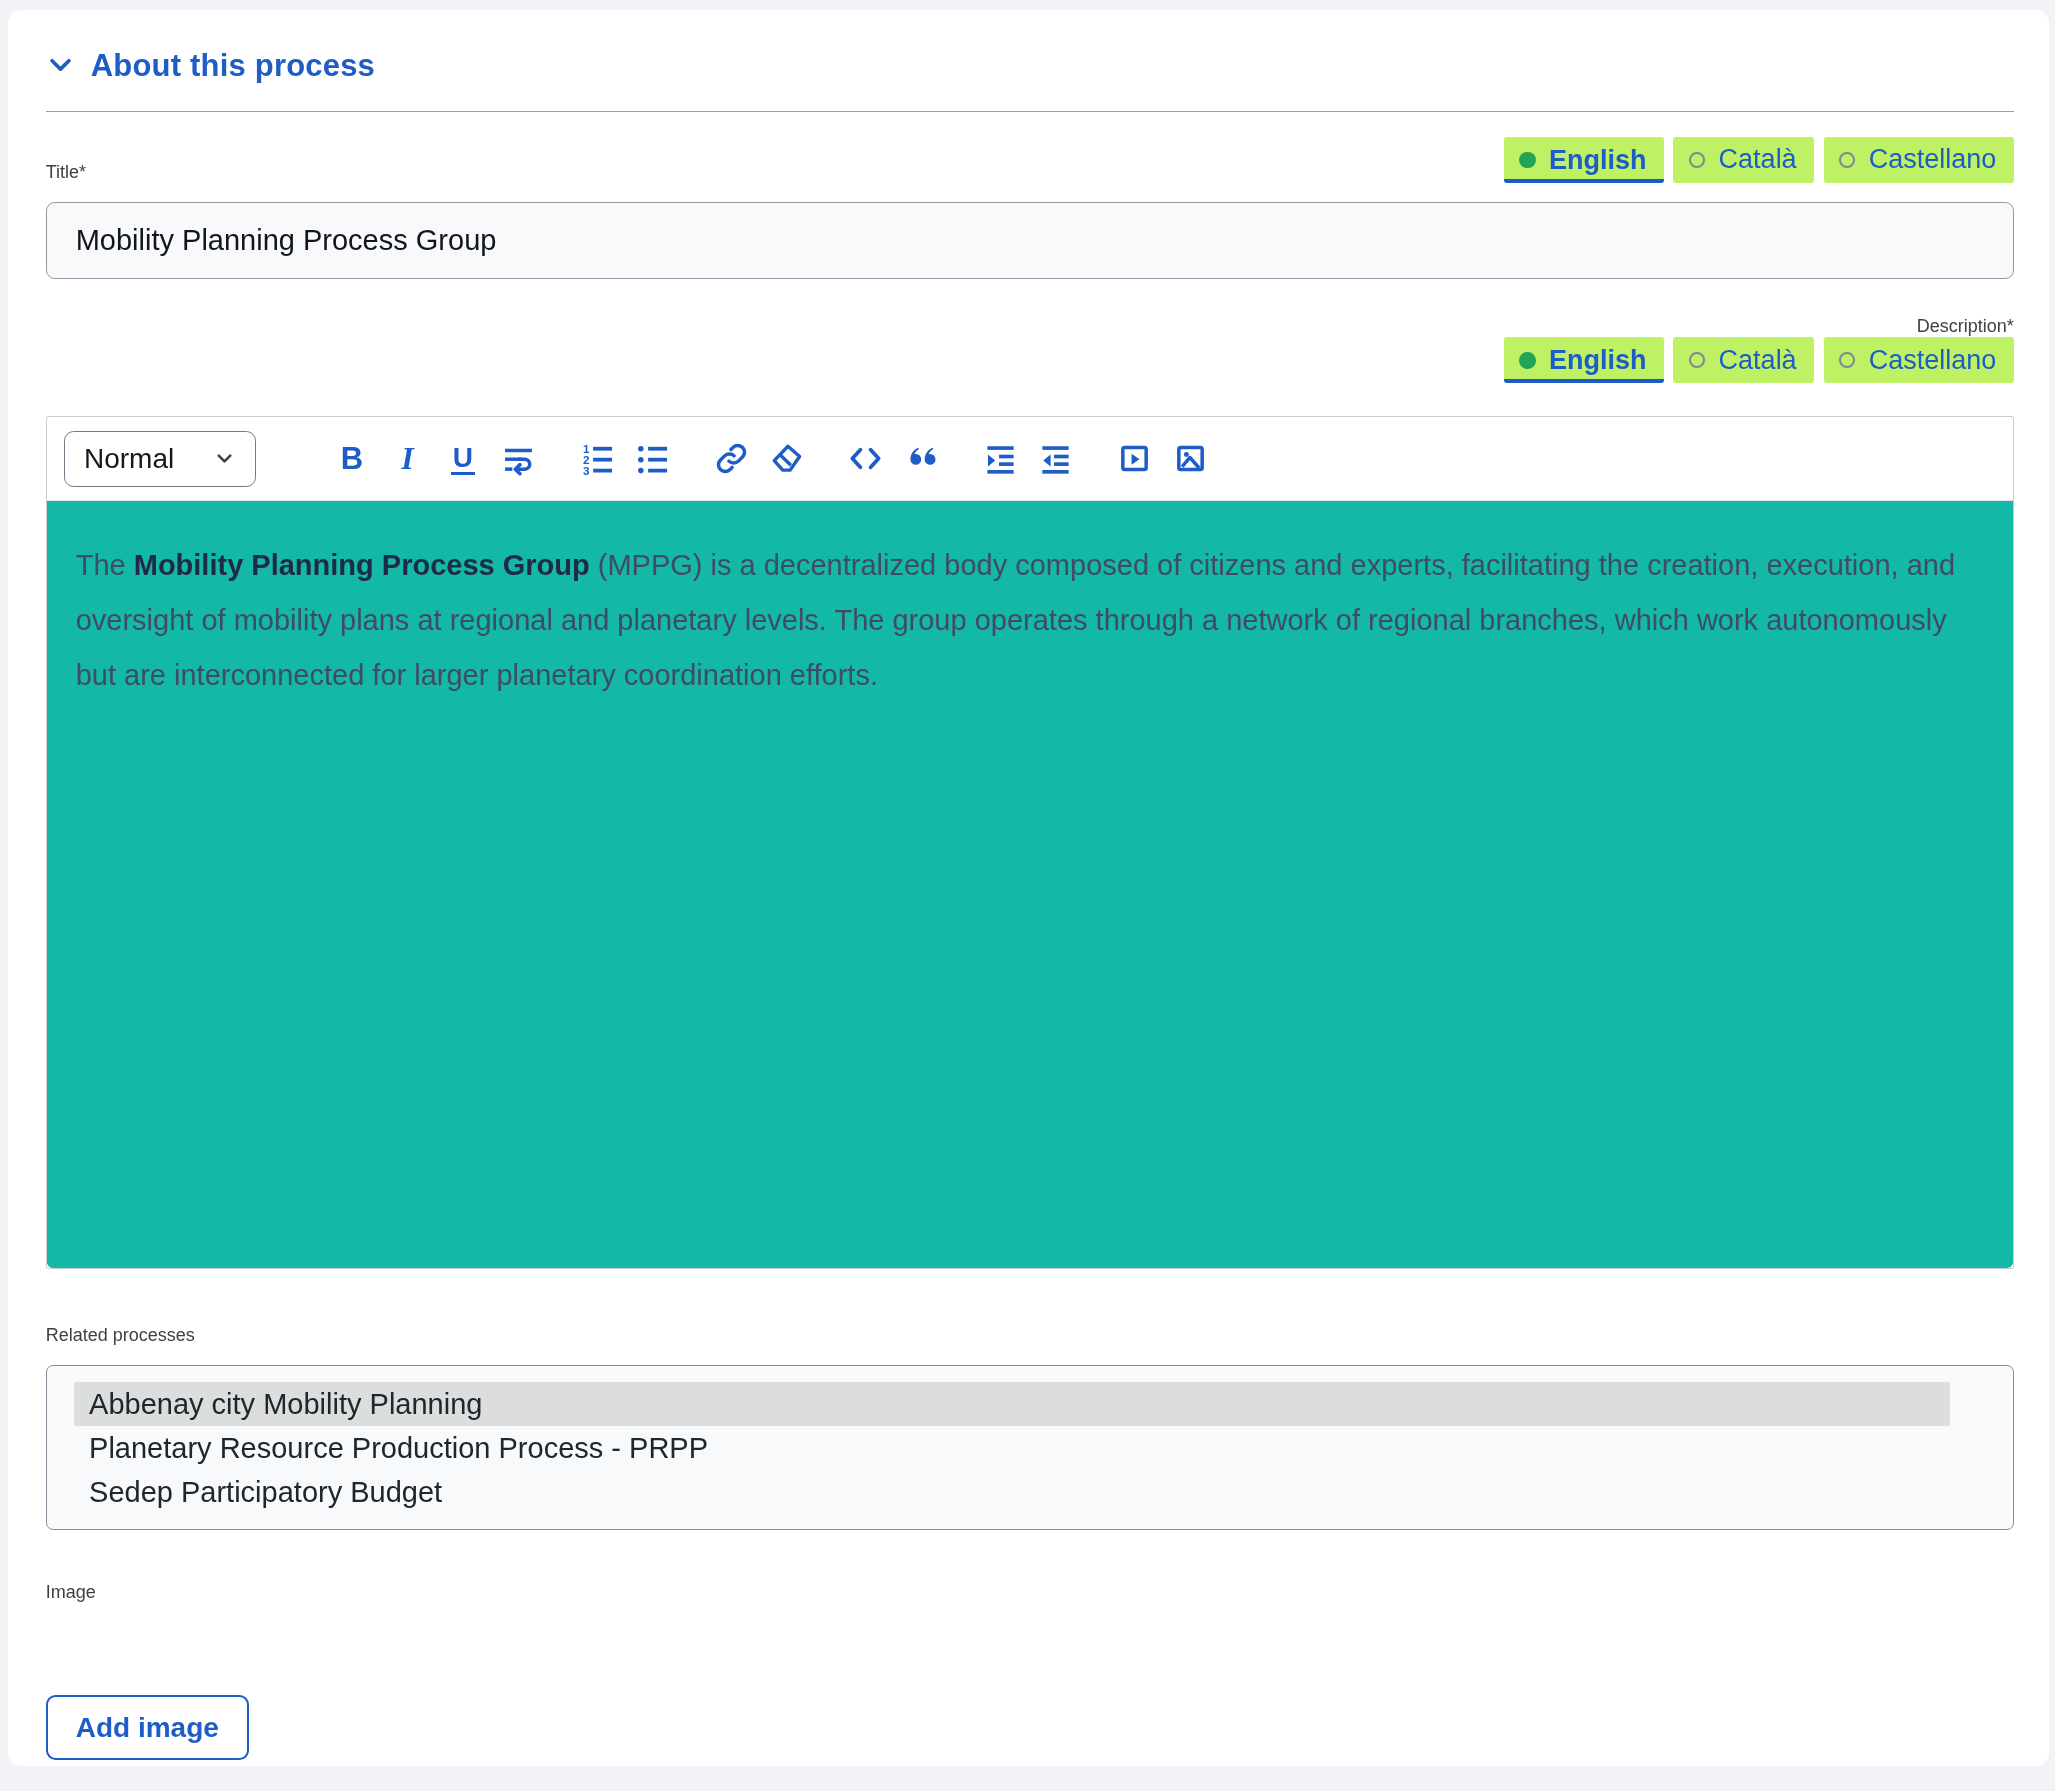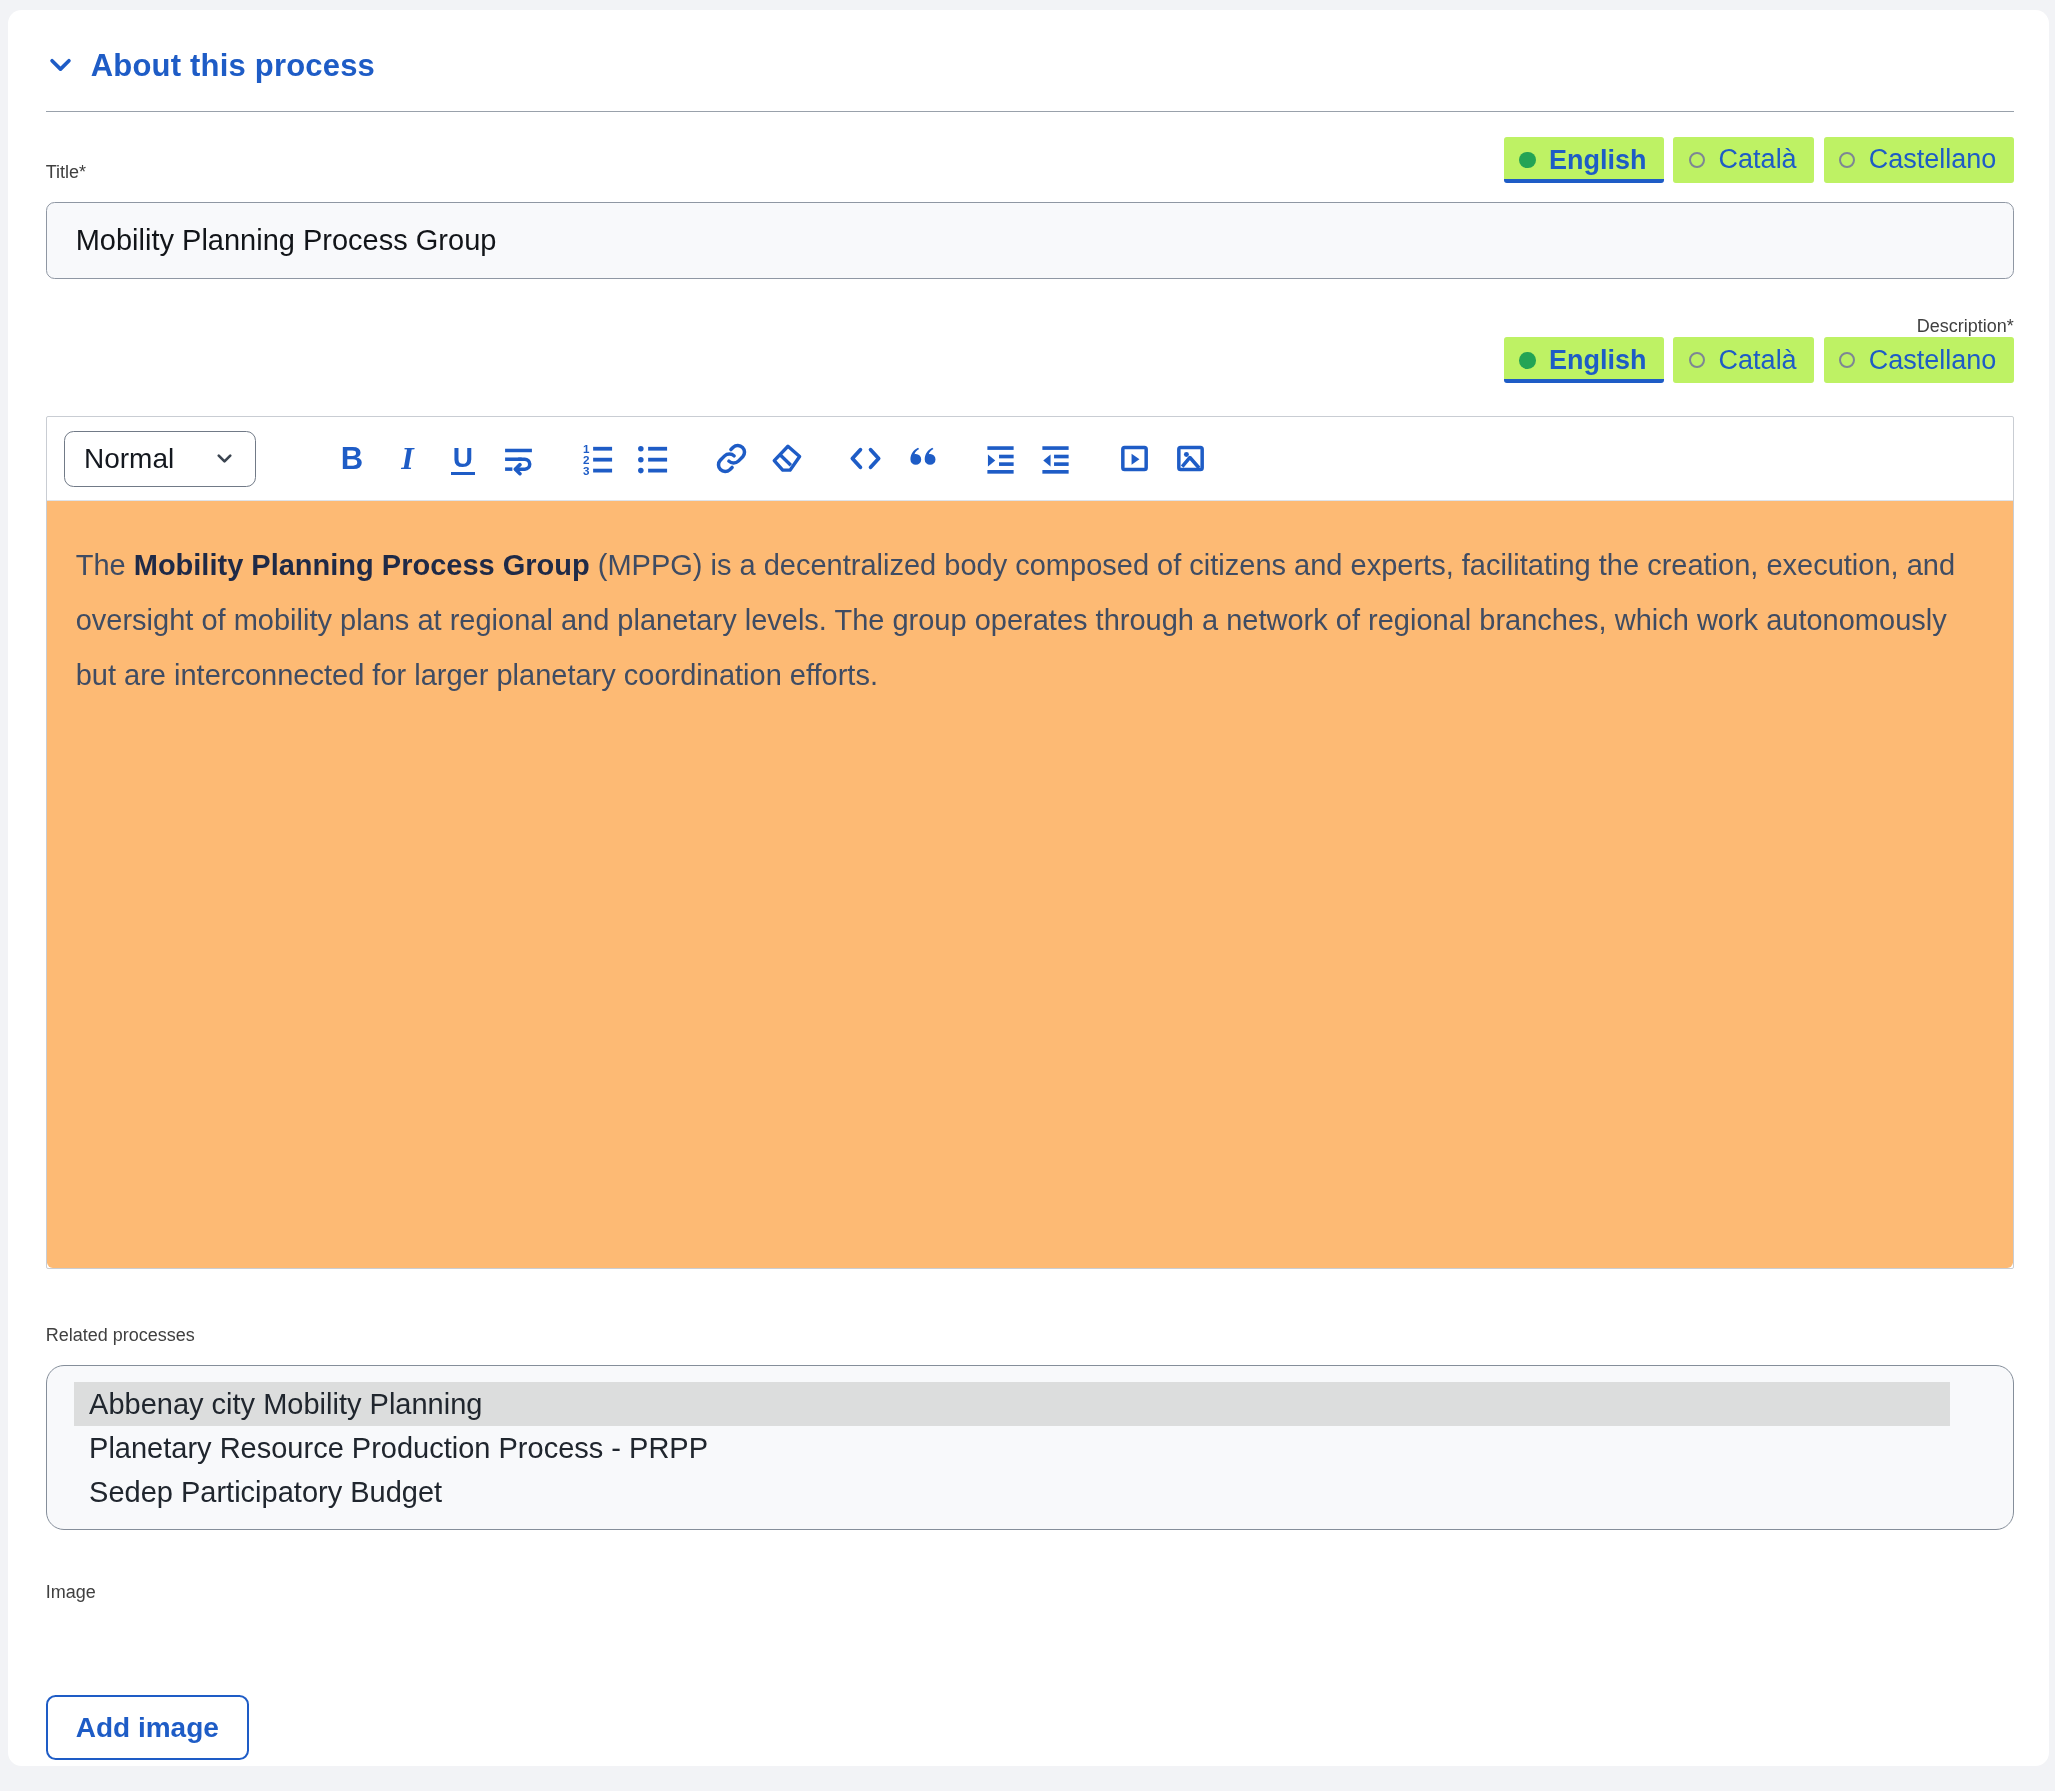"The Mobility Planning Process Group" .editor-content { background: #fdba74 -> #14b8a6 }
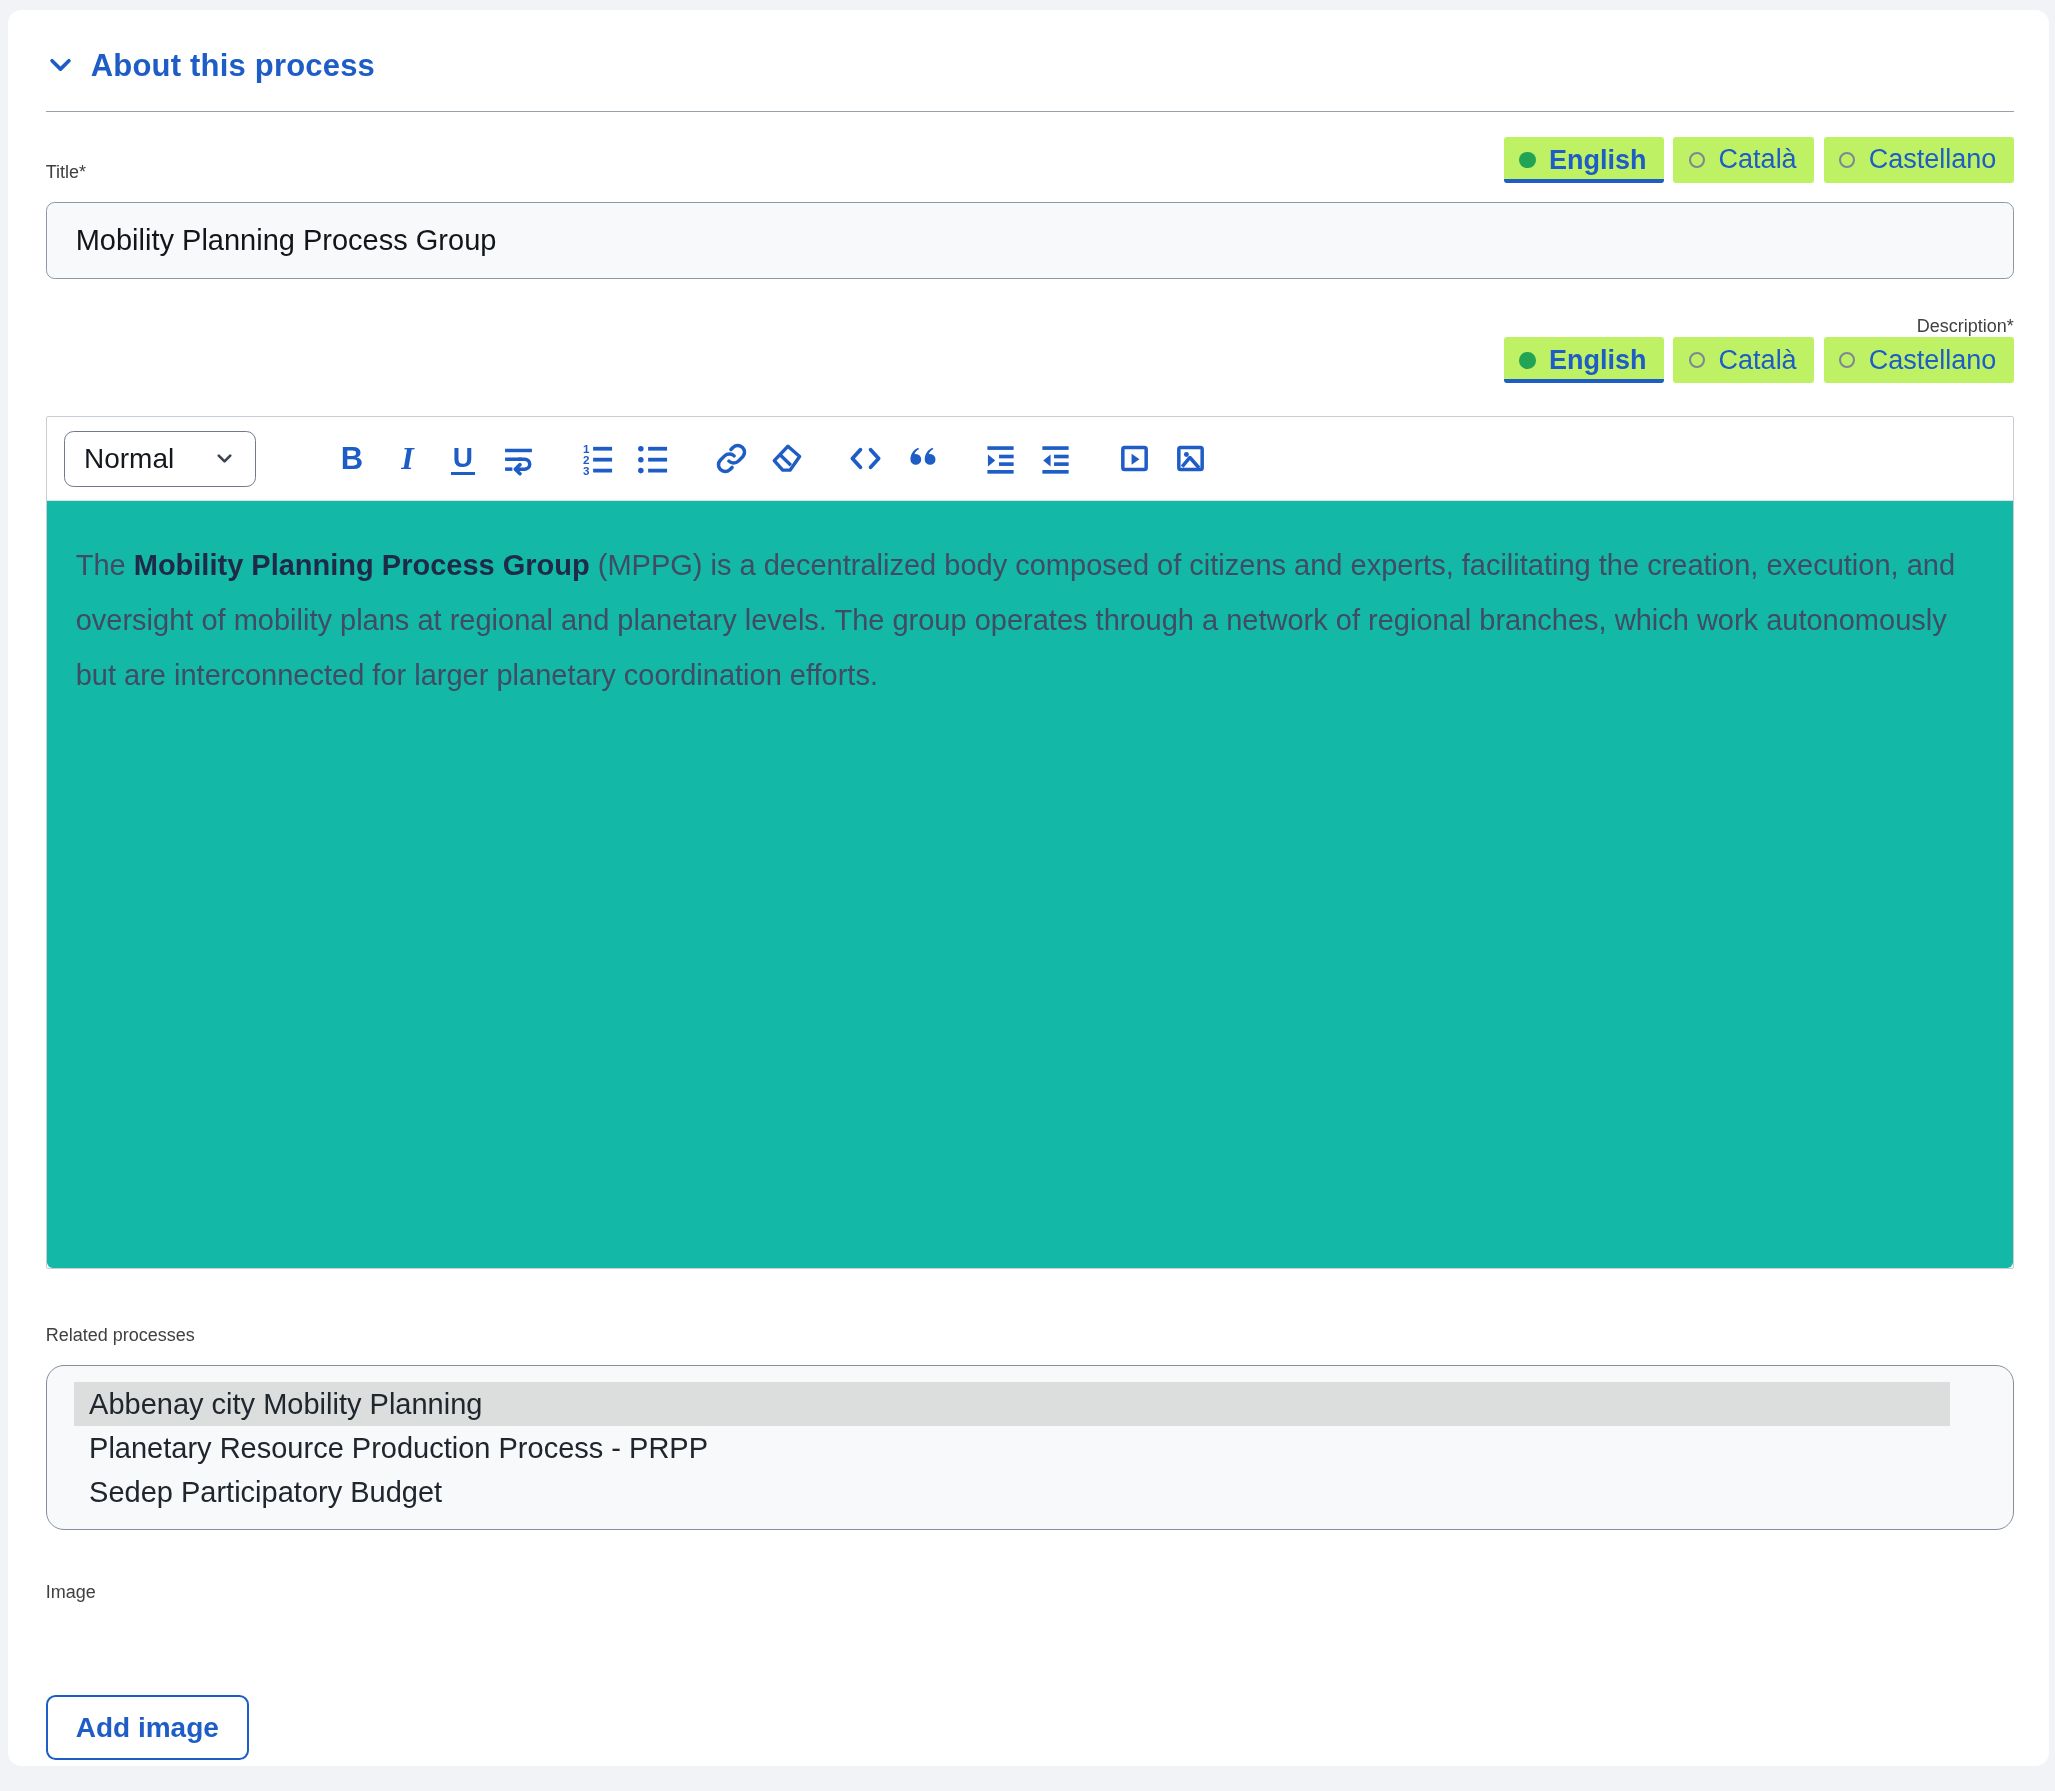"Abbenay city Mobility Planning" .related-box { border-radius: 18px -> 7px }
